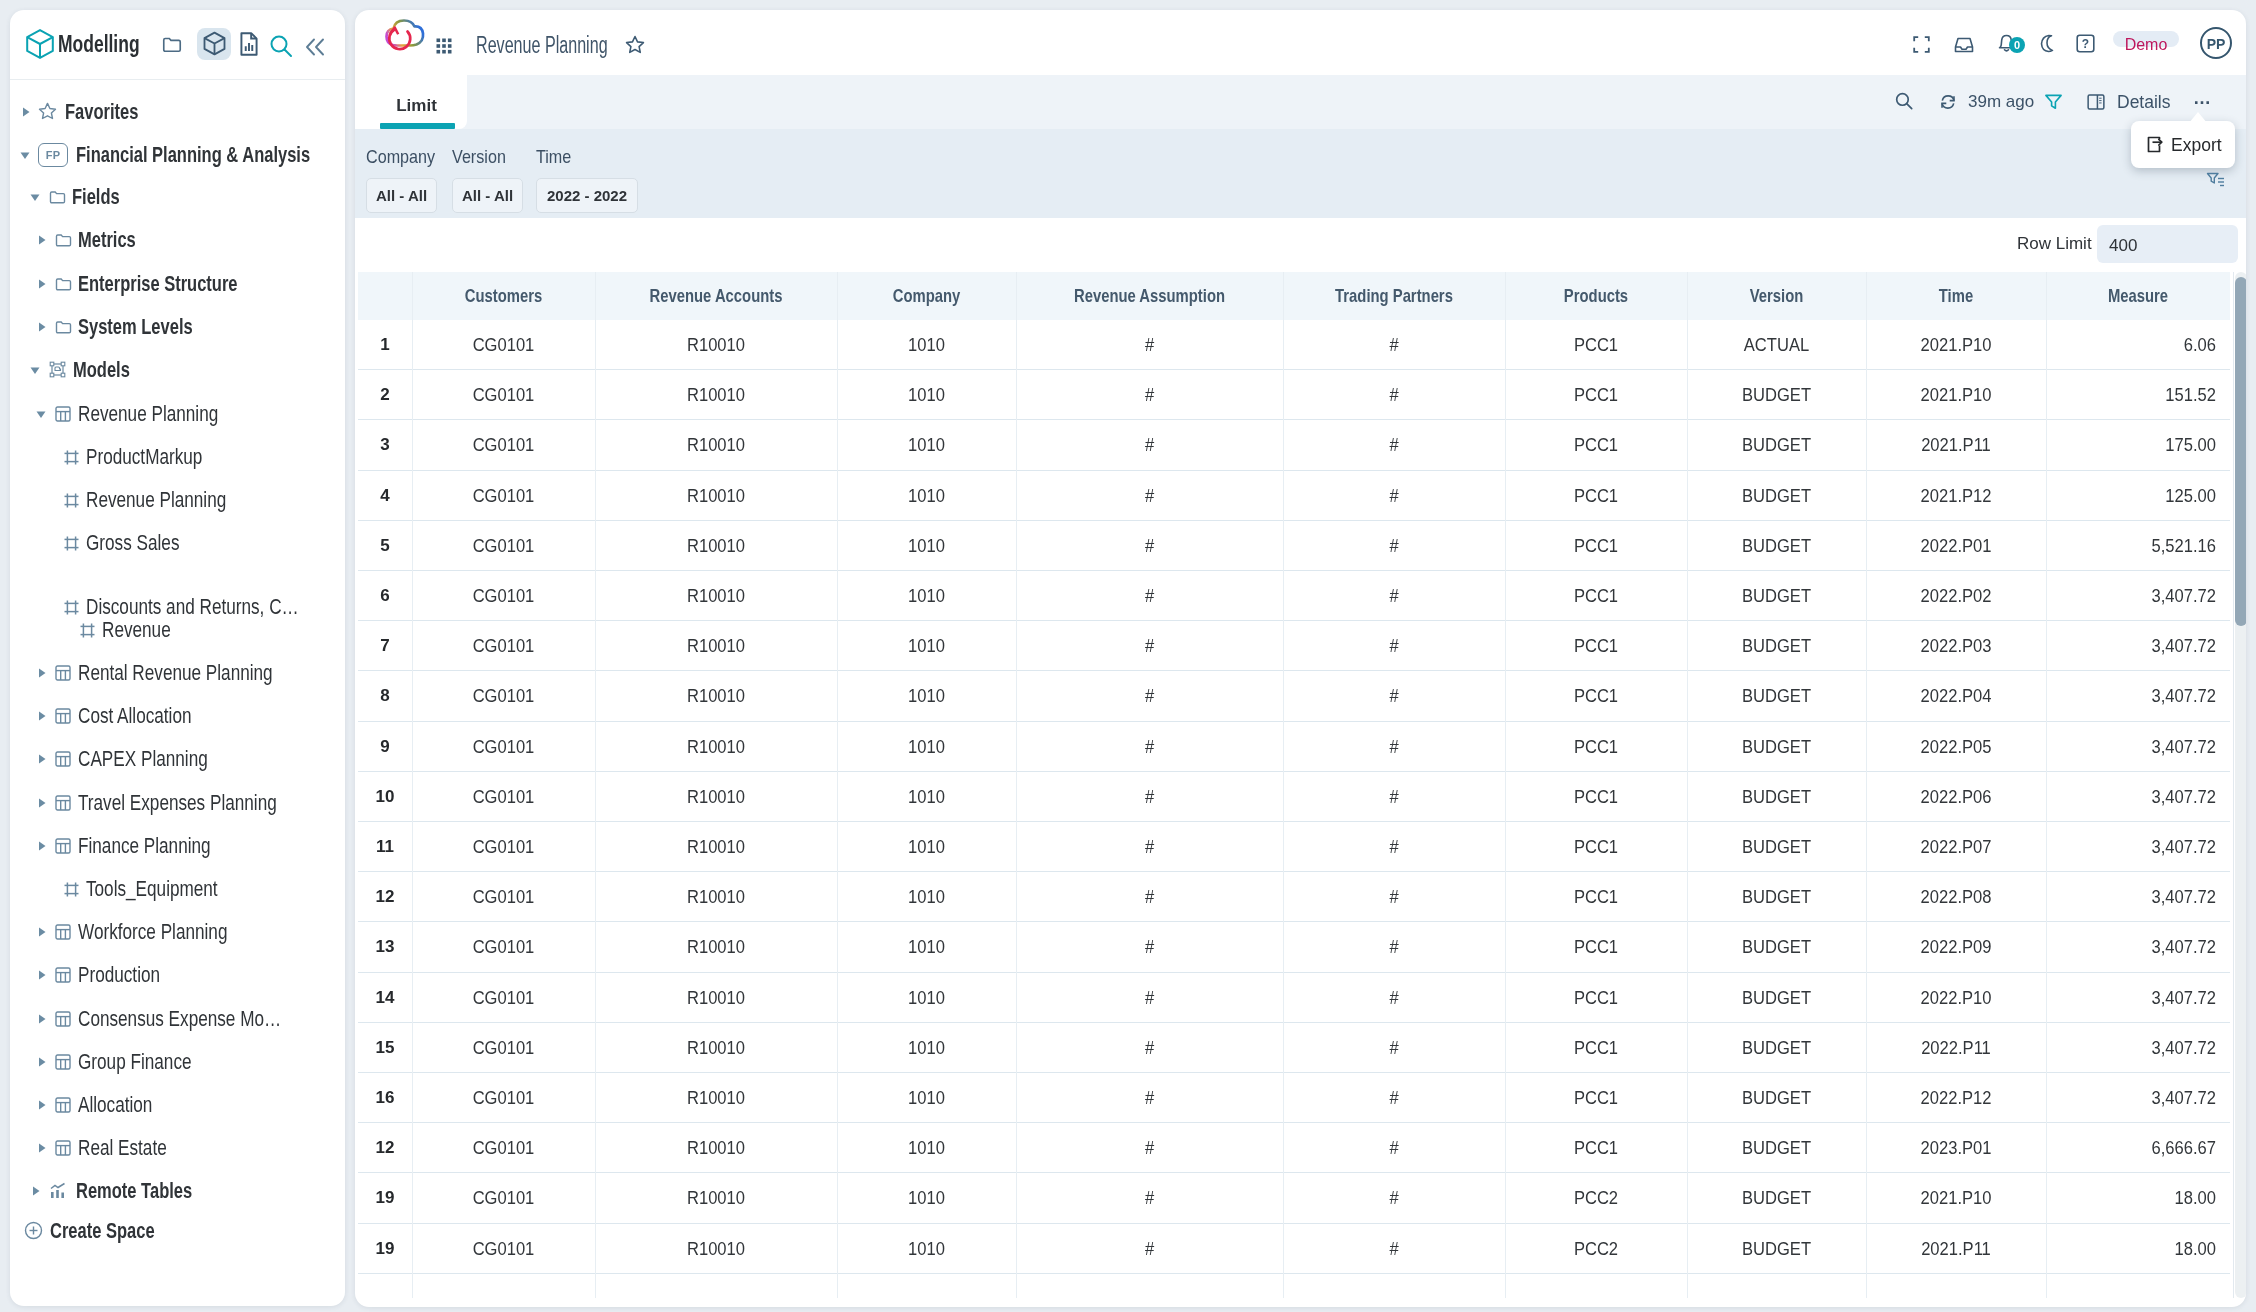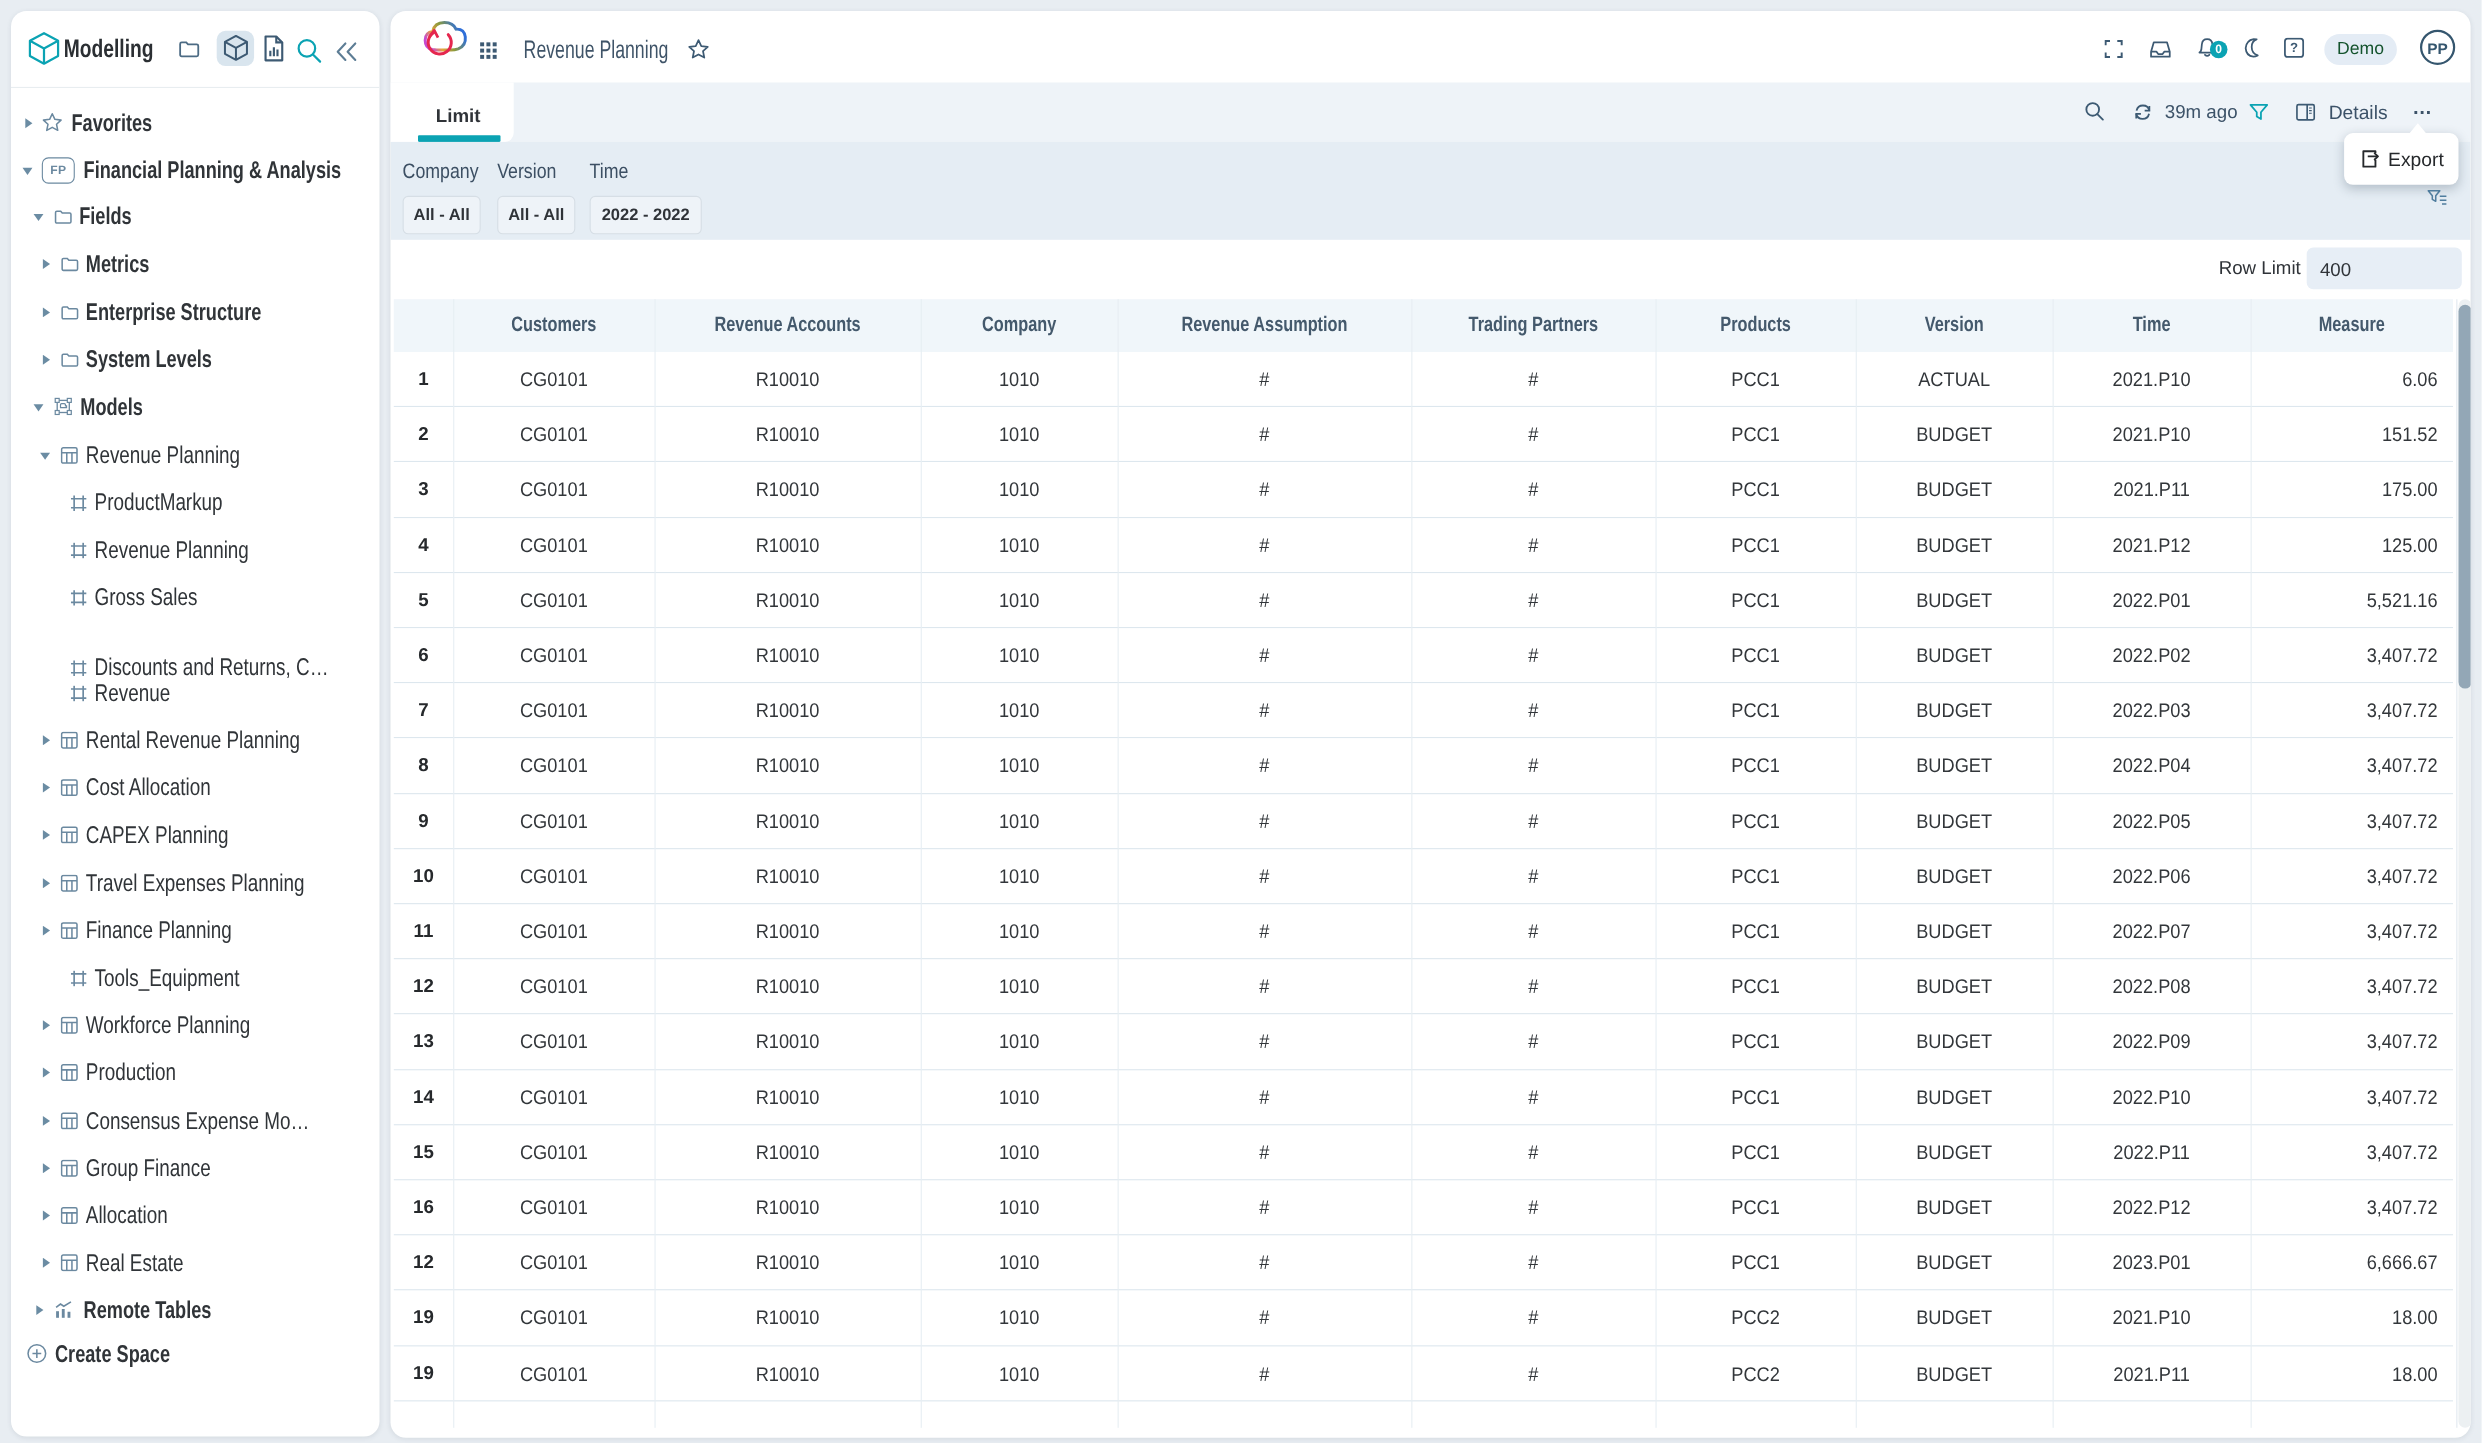"Demo" div.abs { color: #14532d -> #be185d; height: 28px -> 16px }
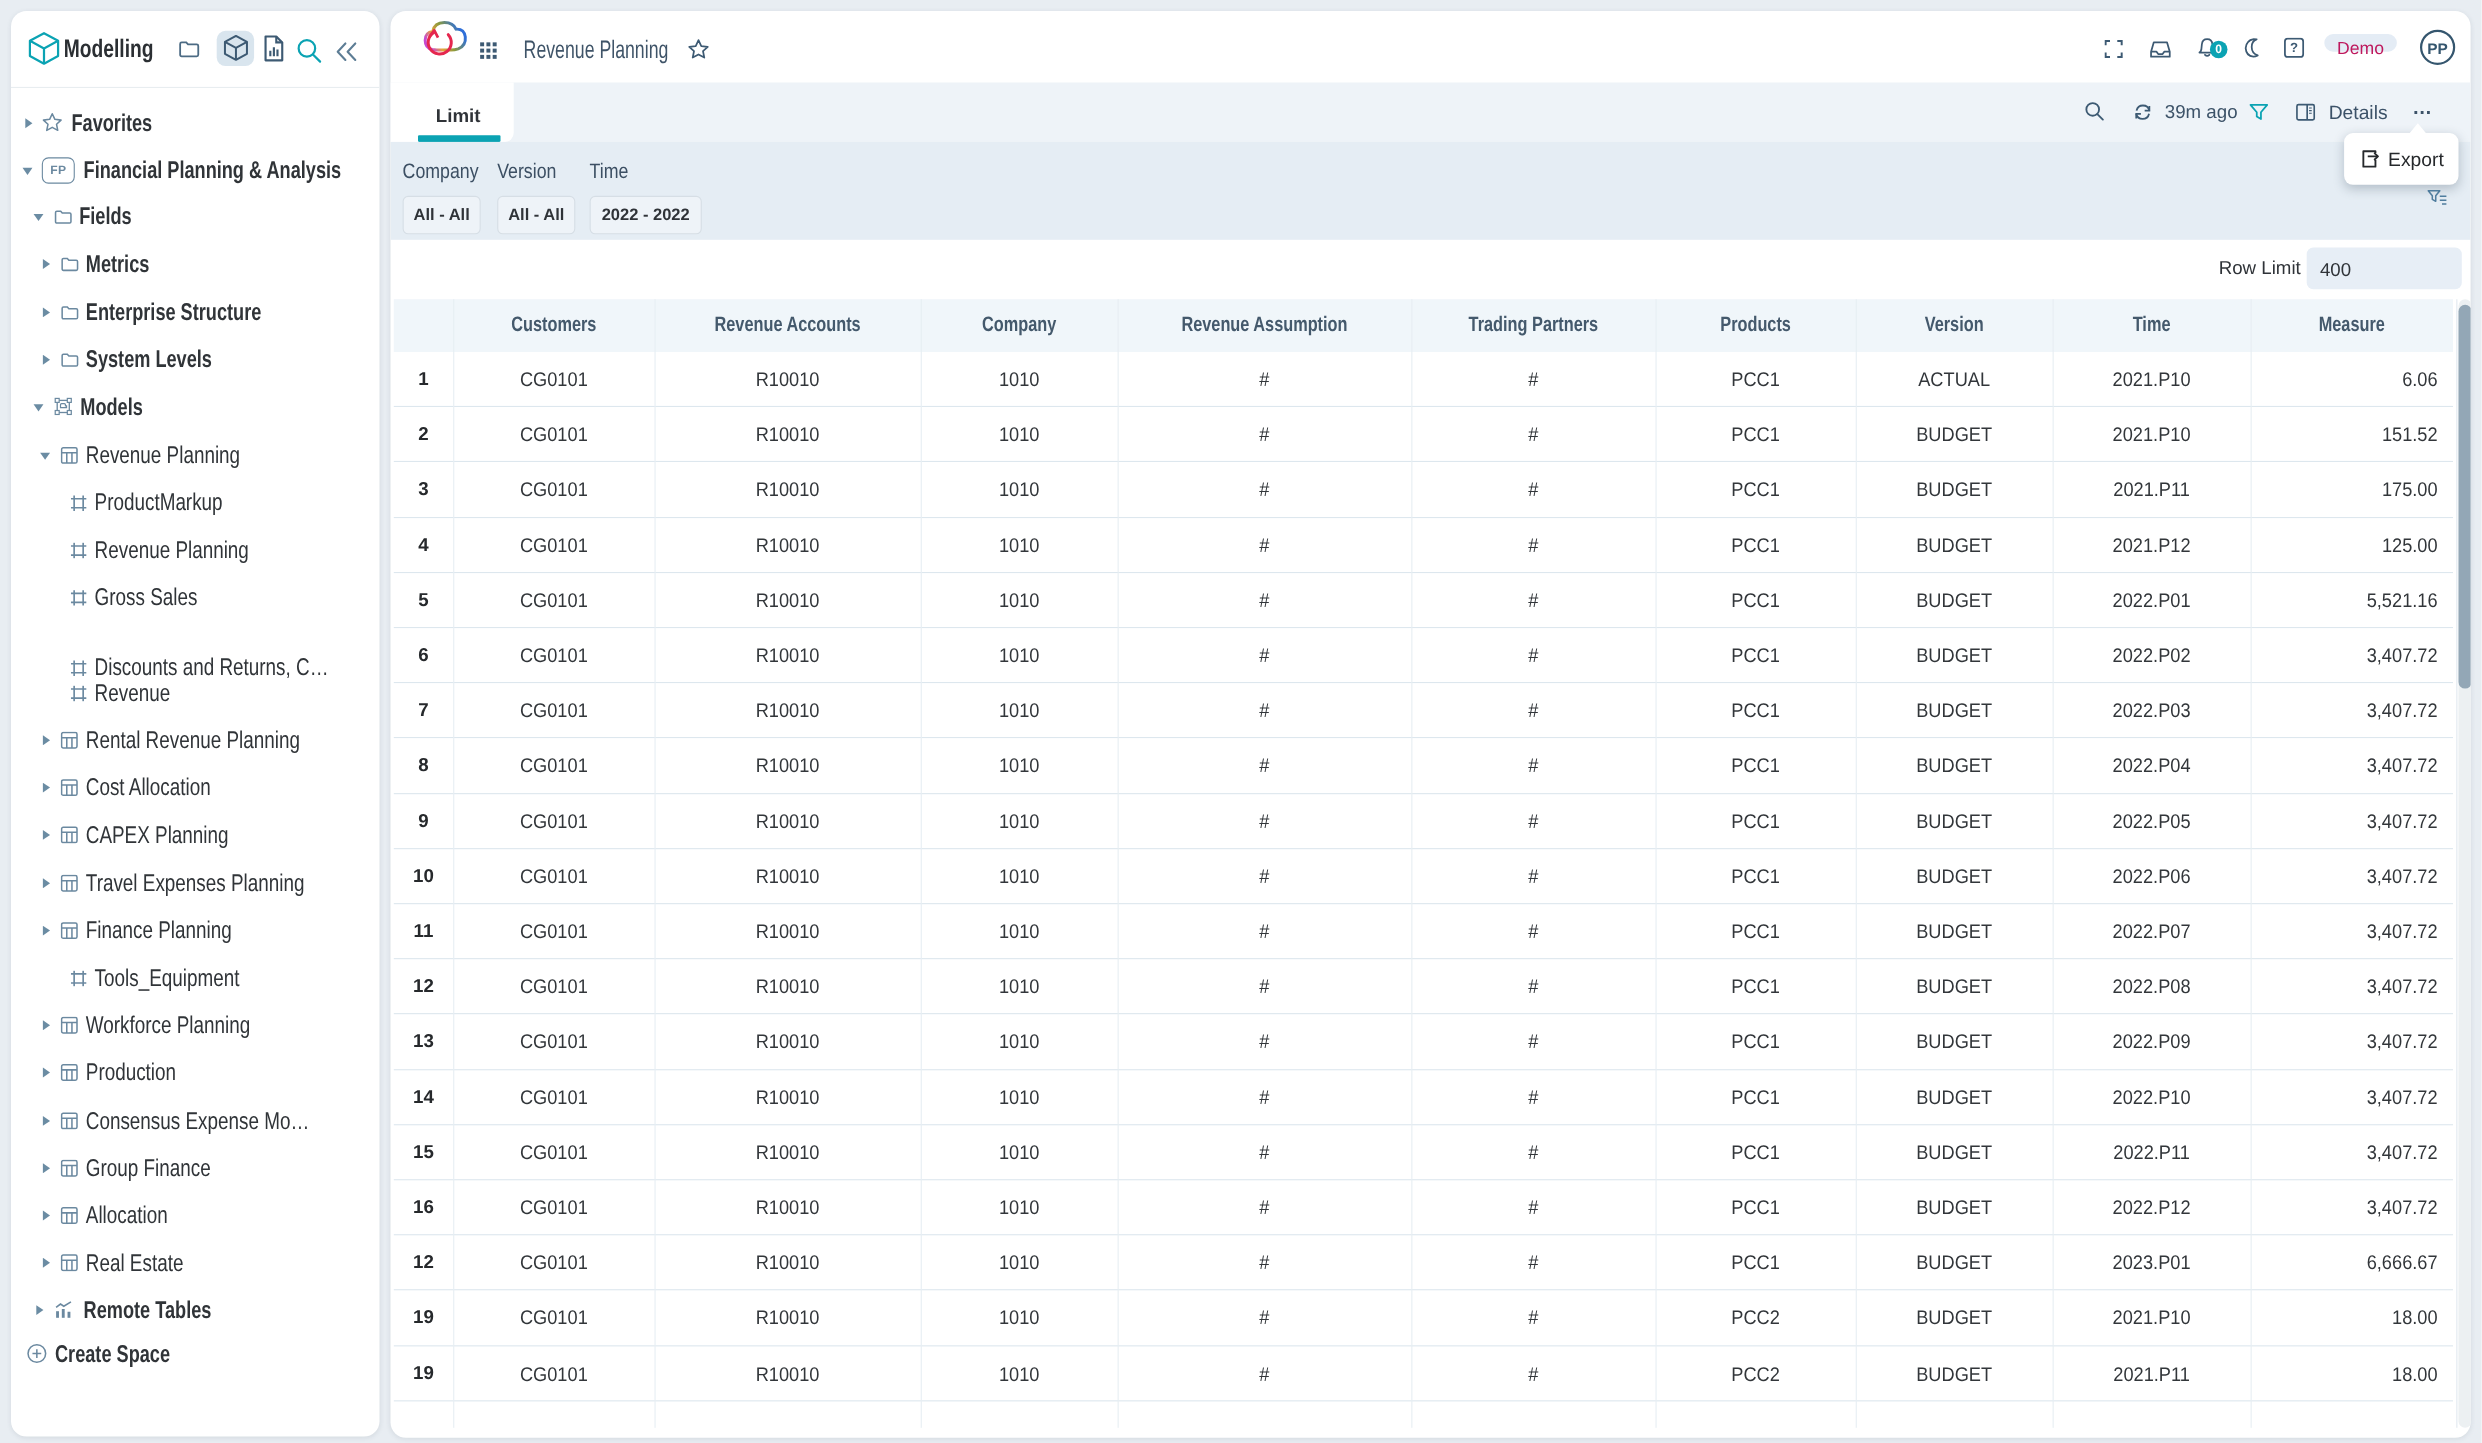"Revenue" div.abs { left: 0 -> 16px }
